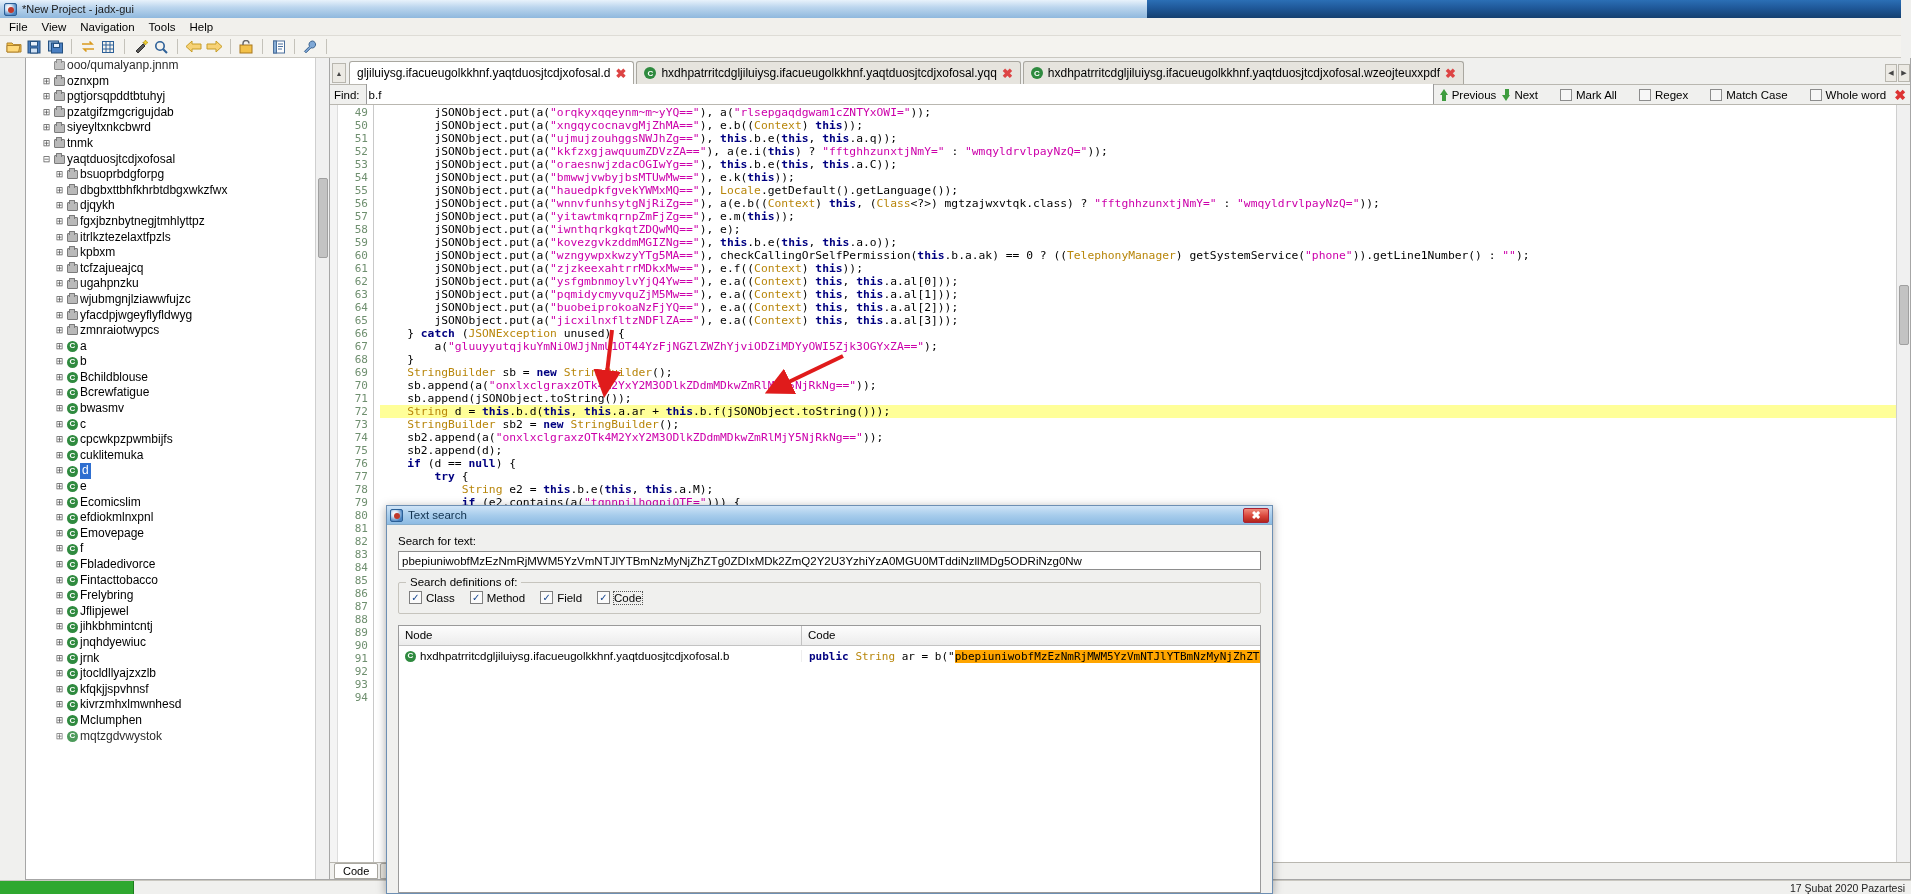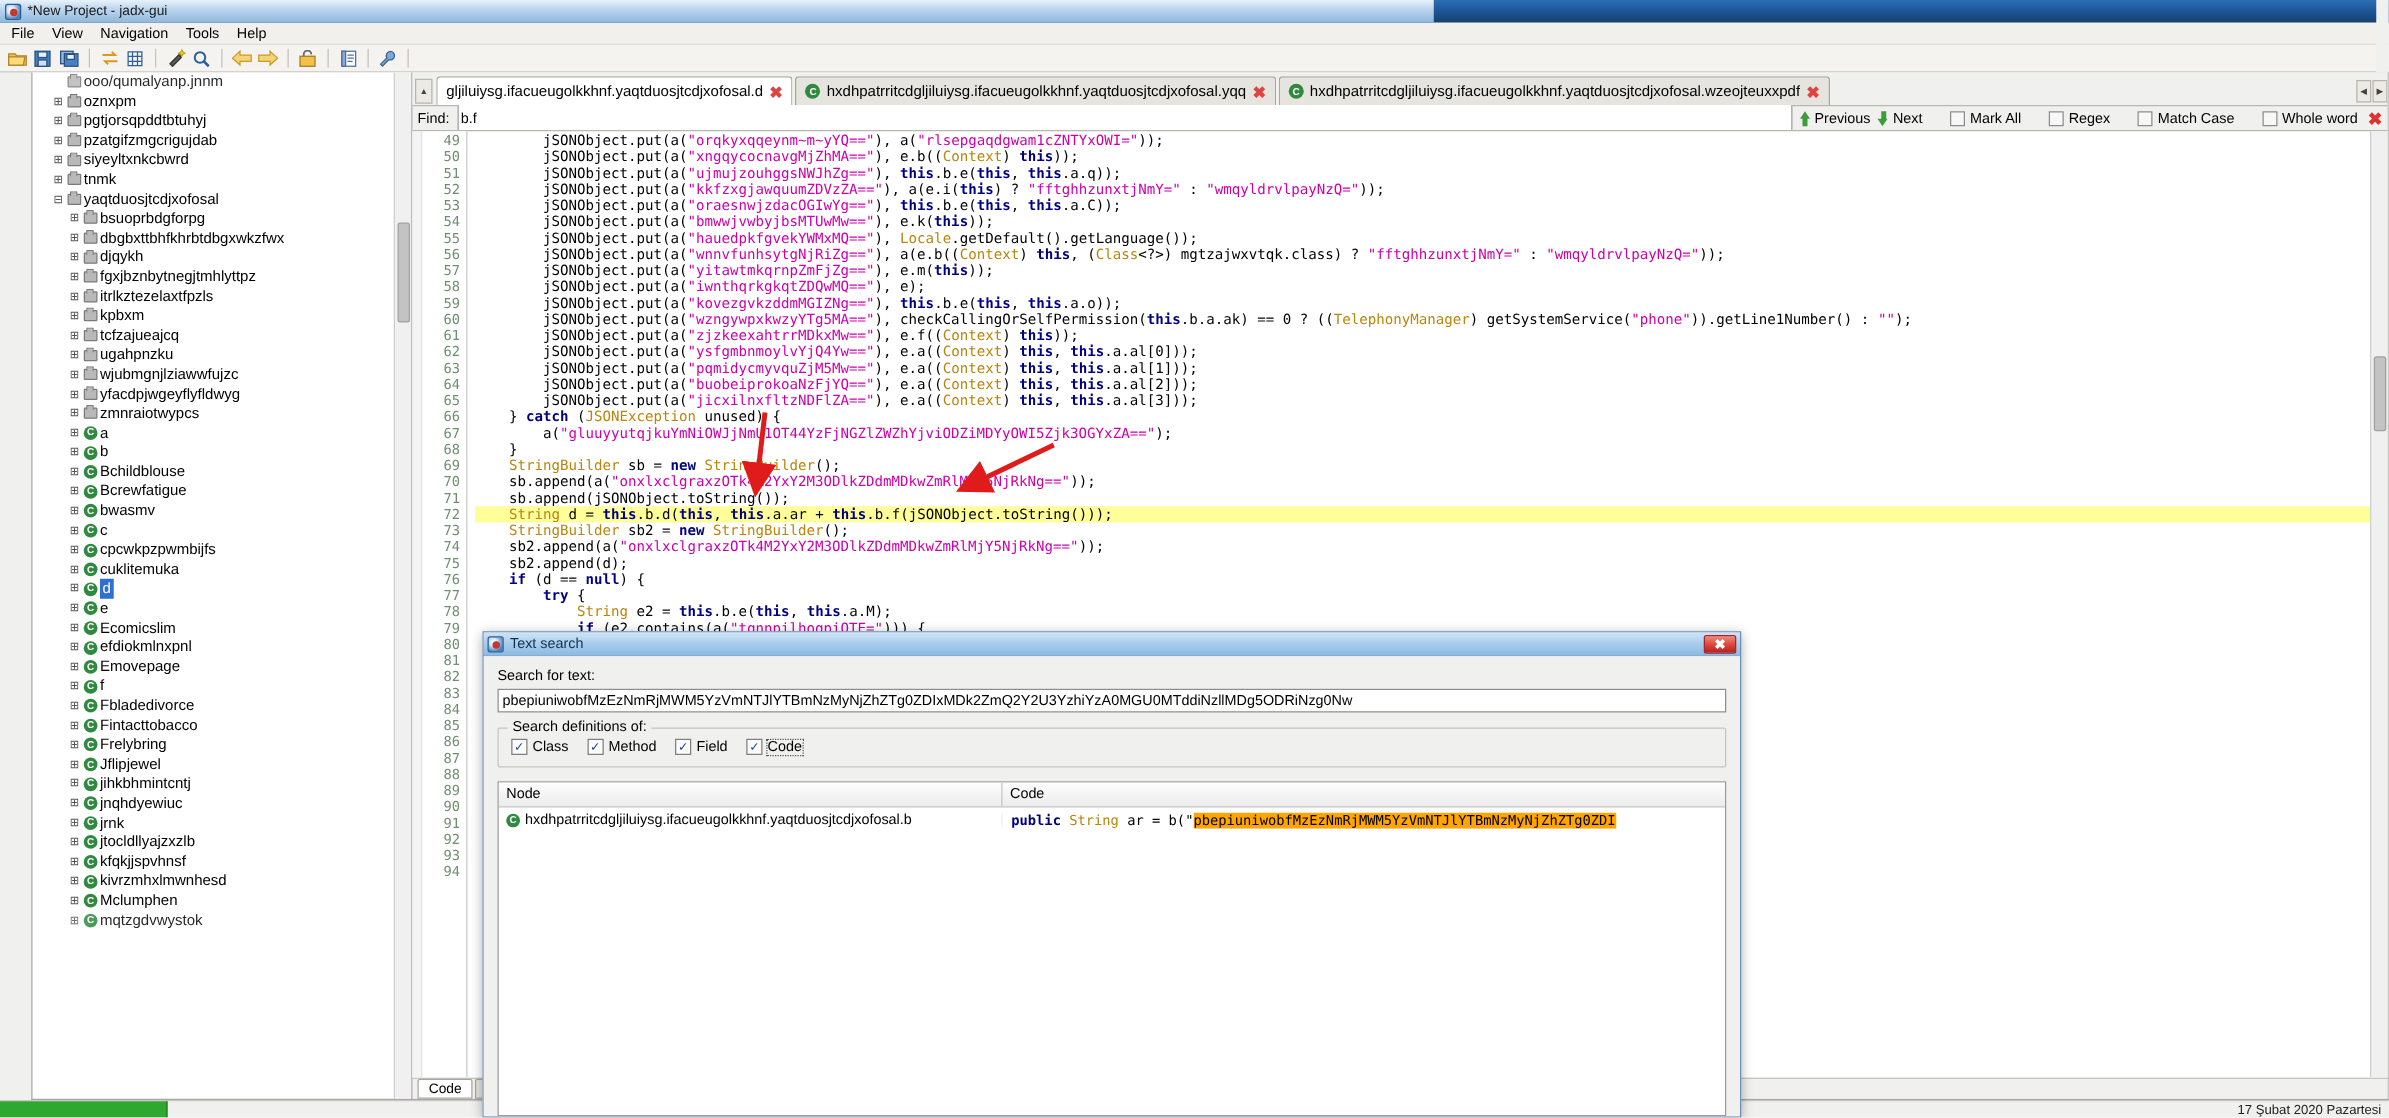"Text search" #dialog { width: 1007px -> 887px }
